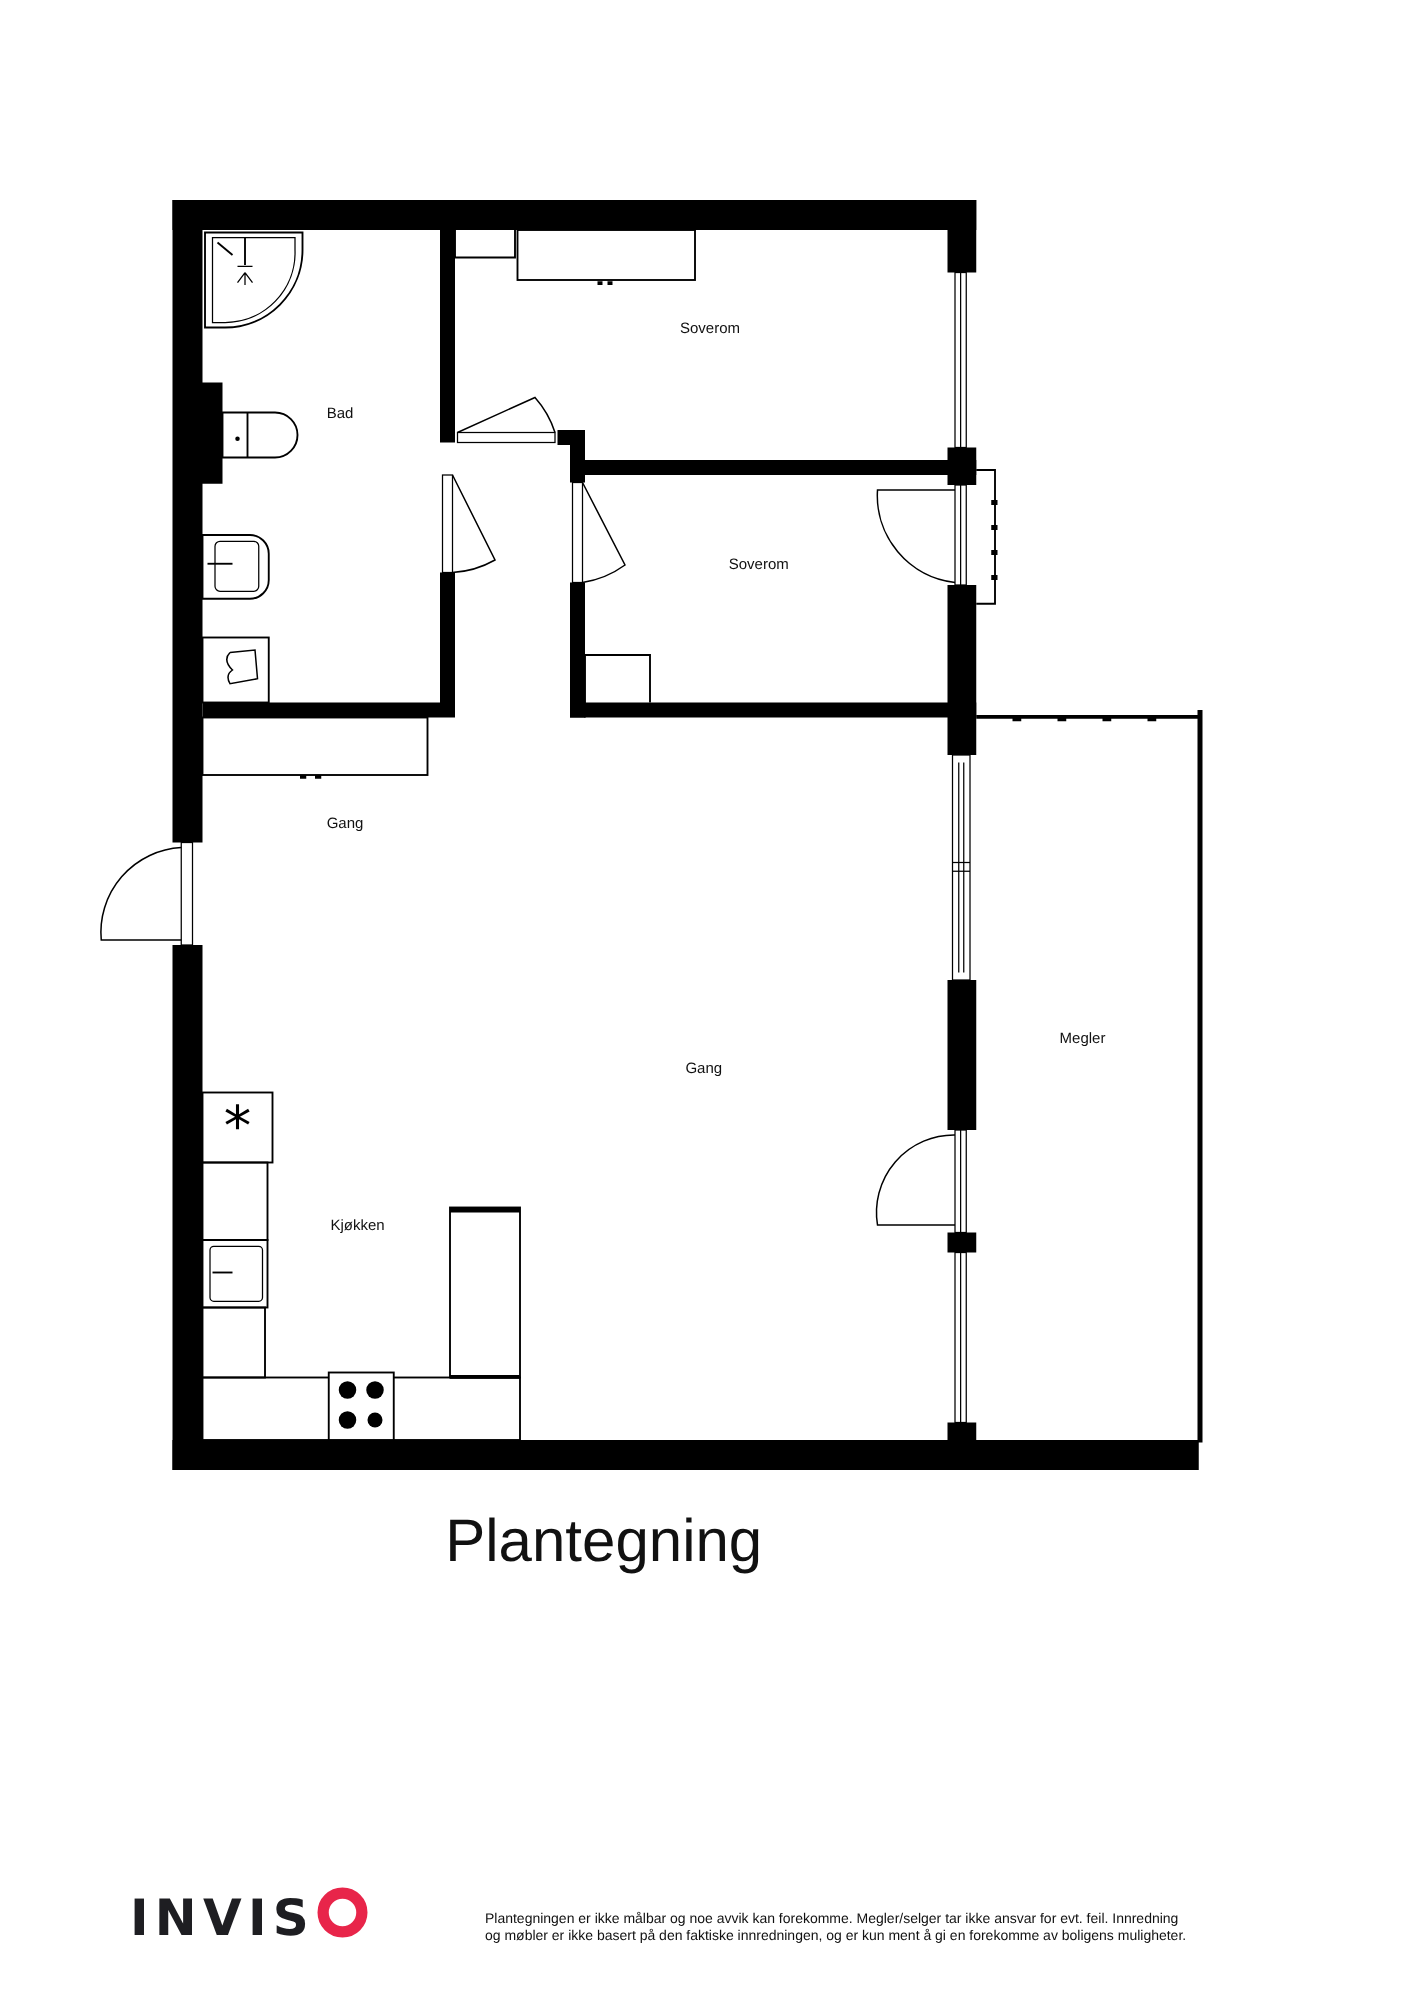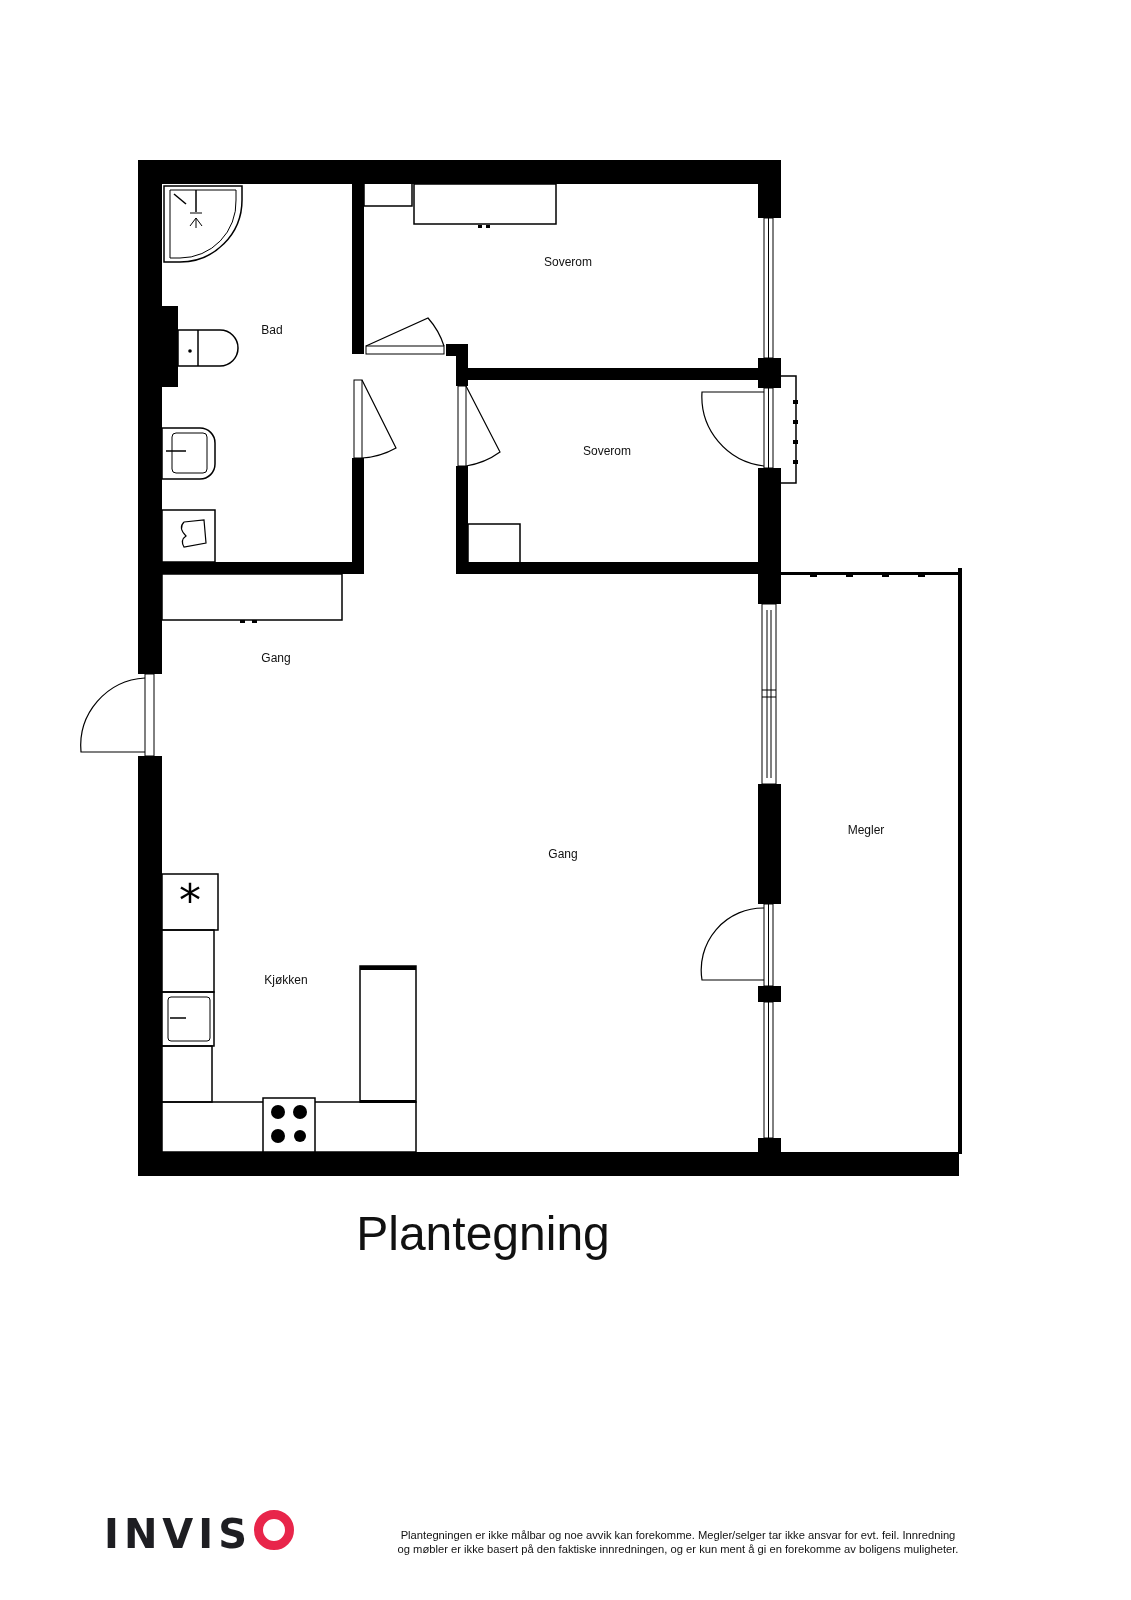"Plantegningen er ikke målbar og" .disclaimer { text-align: center -> left }
